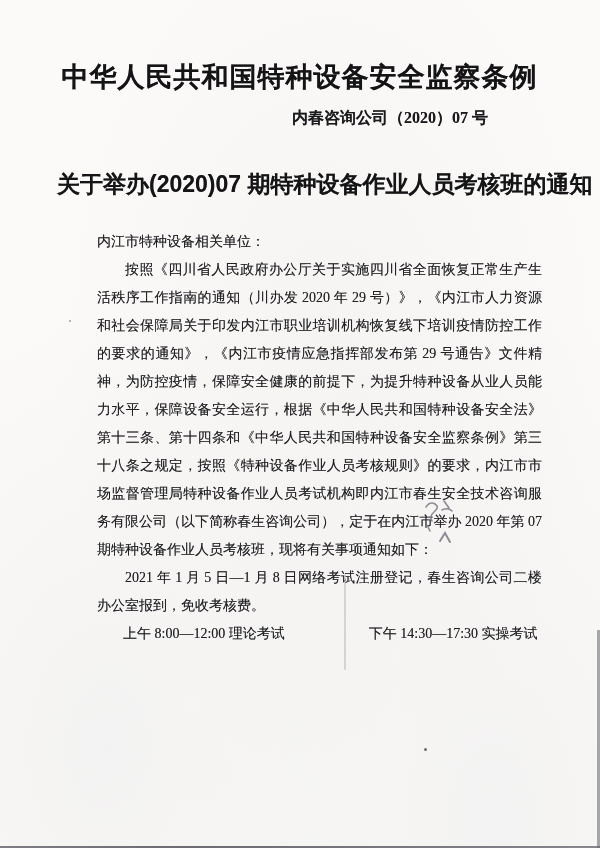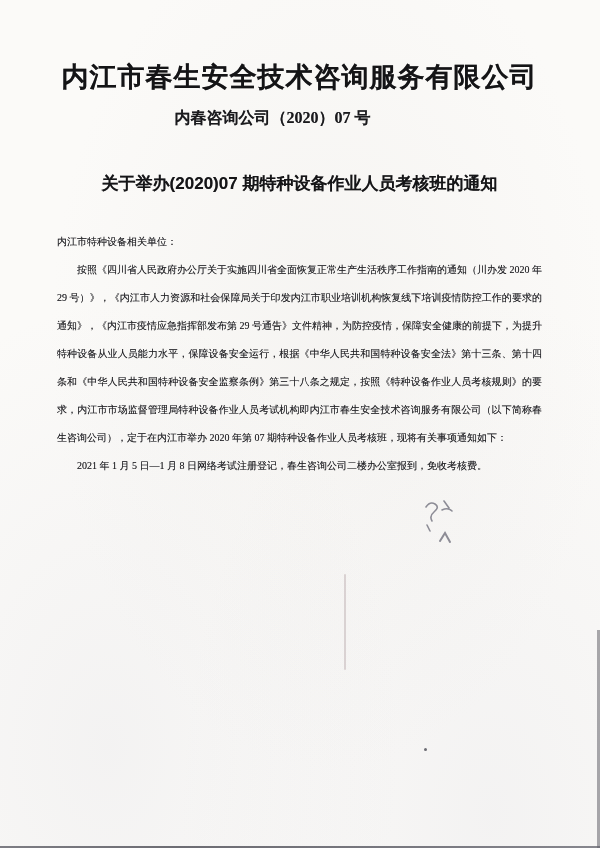"内江市春生安全技术咨询服务有限公司" div.company-title { text: 内江市春生安全技术咨询服务有限公司 -> 中华人民共和国特种设备安全监察条例 }
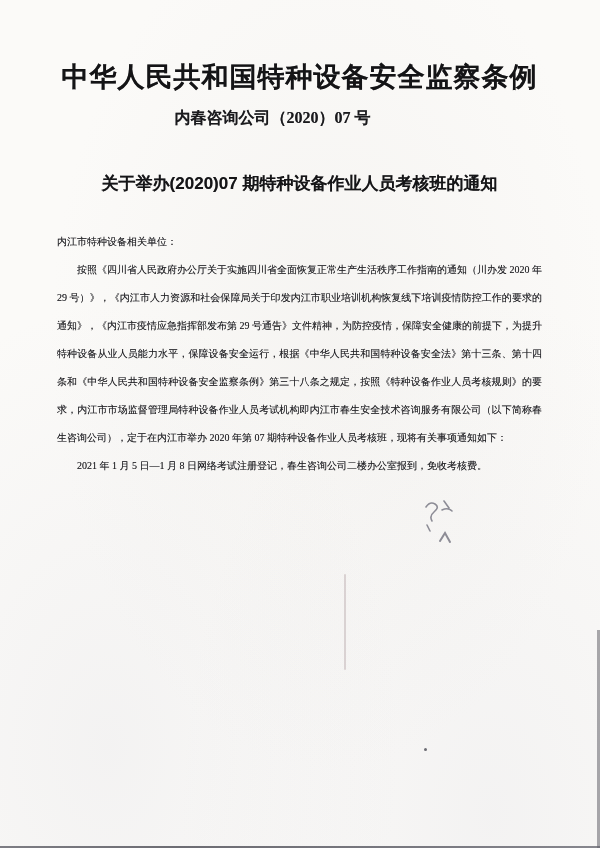"内春咨询公司（2020）07 号" .doc-number { text-align: center -> right }
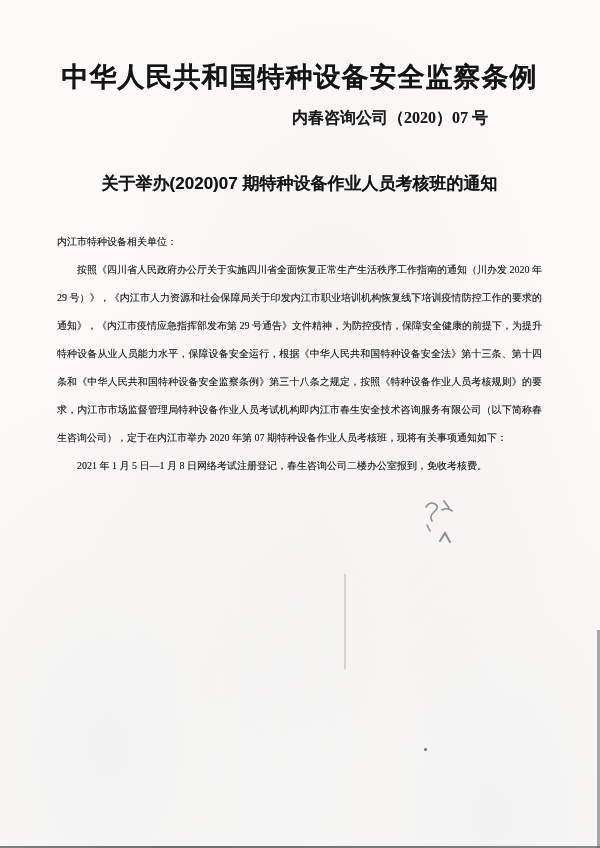"关于举办(2020)07 期特种设备作业人员考核班的通知" .notice-title { font-size: 17px -> 23px }
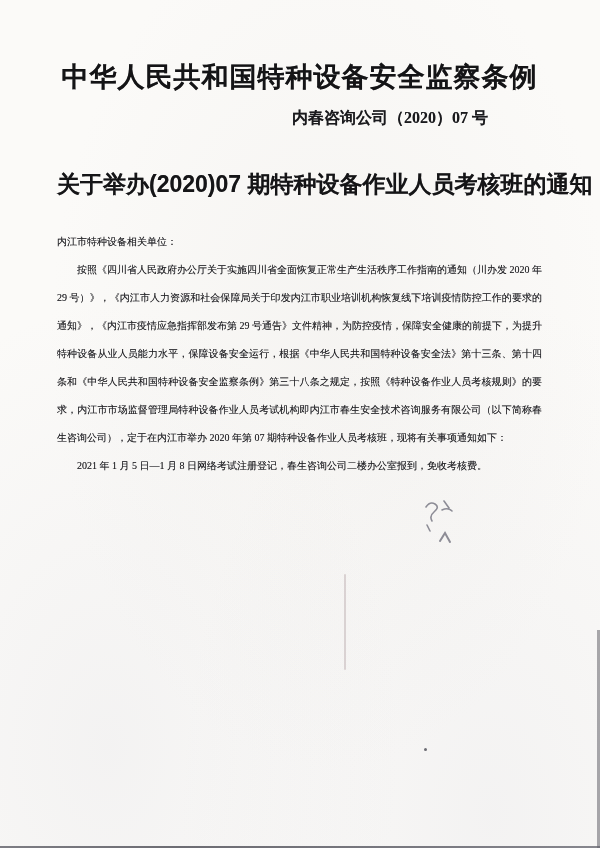"内江市特种设备相关单位：" .body-text { font-size: 10px -> 14px; margin-left: none -> 40px }
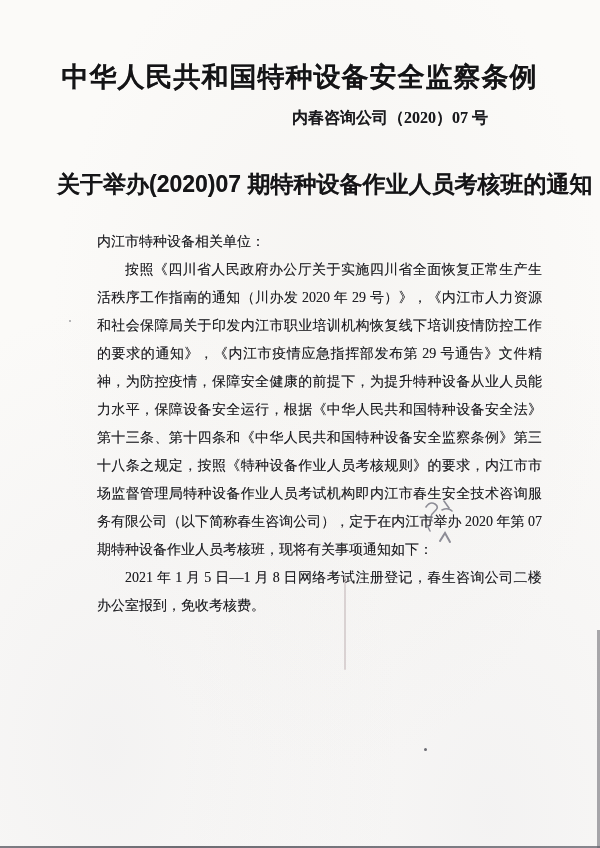"上午 8:00—12:00 理论考试" div.exam-row { html: none -> <div> <span>上午 8:00—12:00 理论考试</span> <span>下午 14:30—17:30 实操考试</span> </div> }
